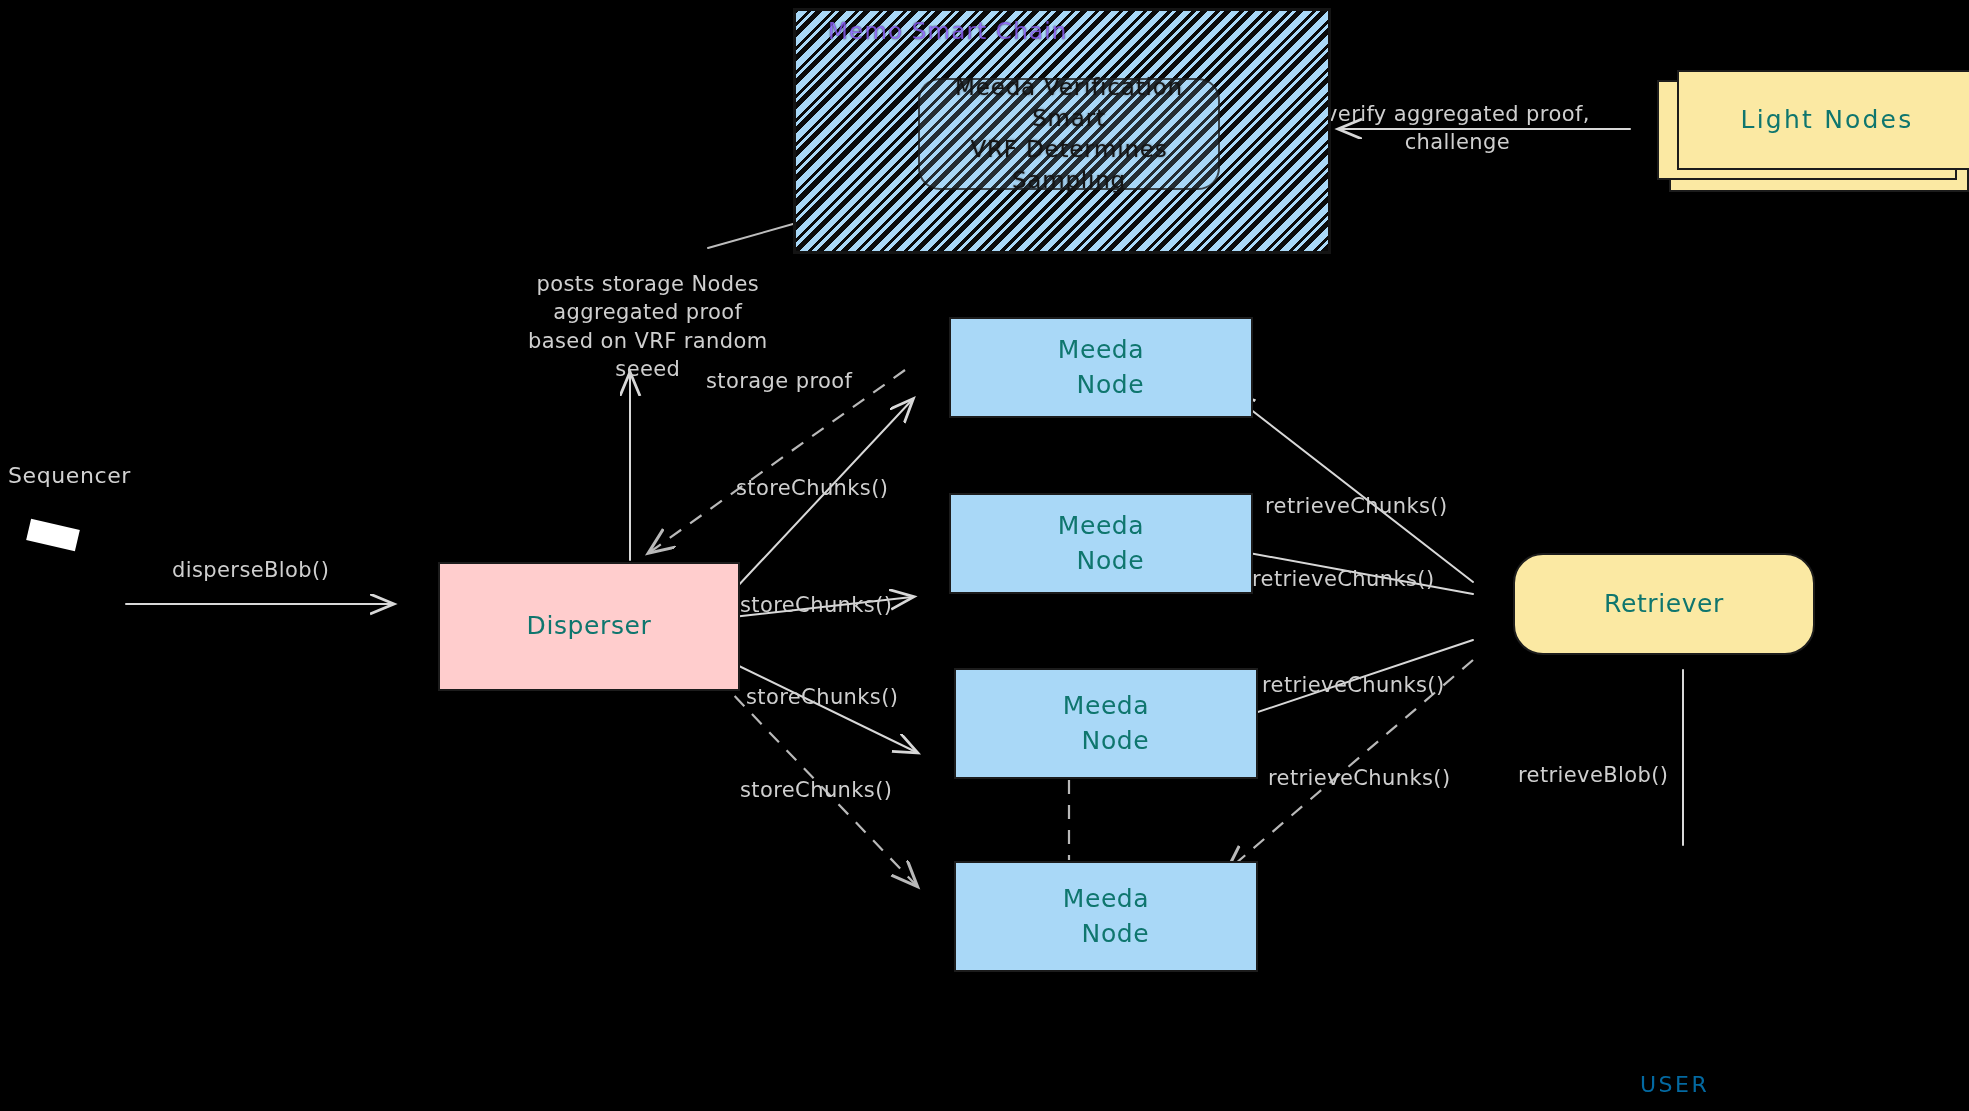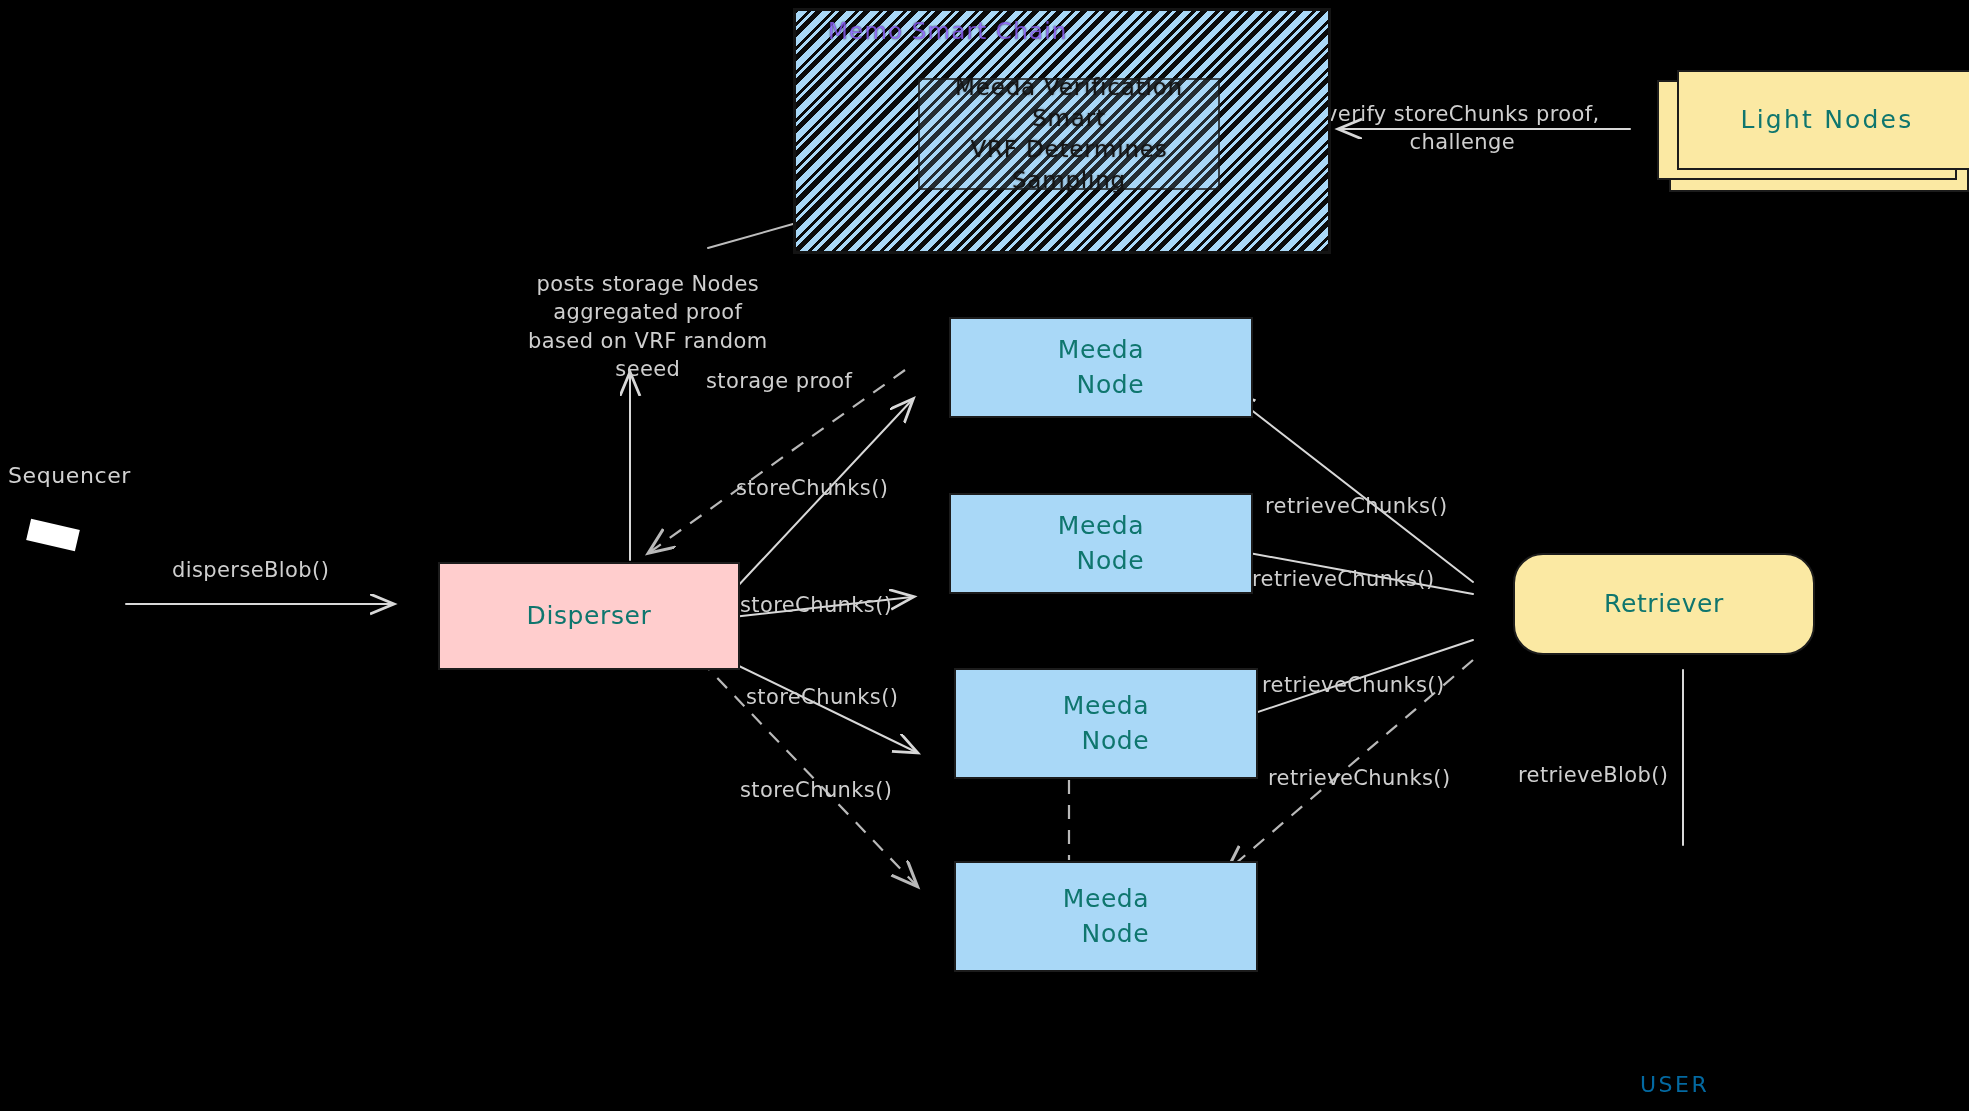"Meeda Verification Smart" div.chain-inner { border-radius: none -> 22px }
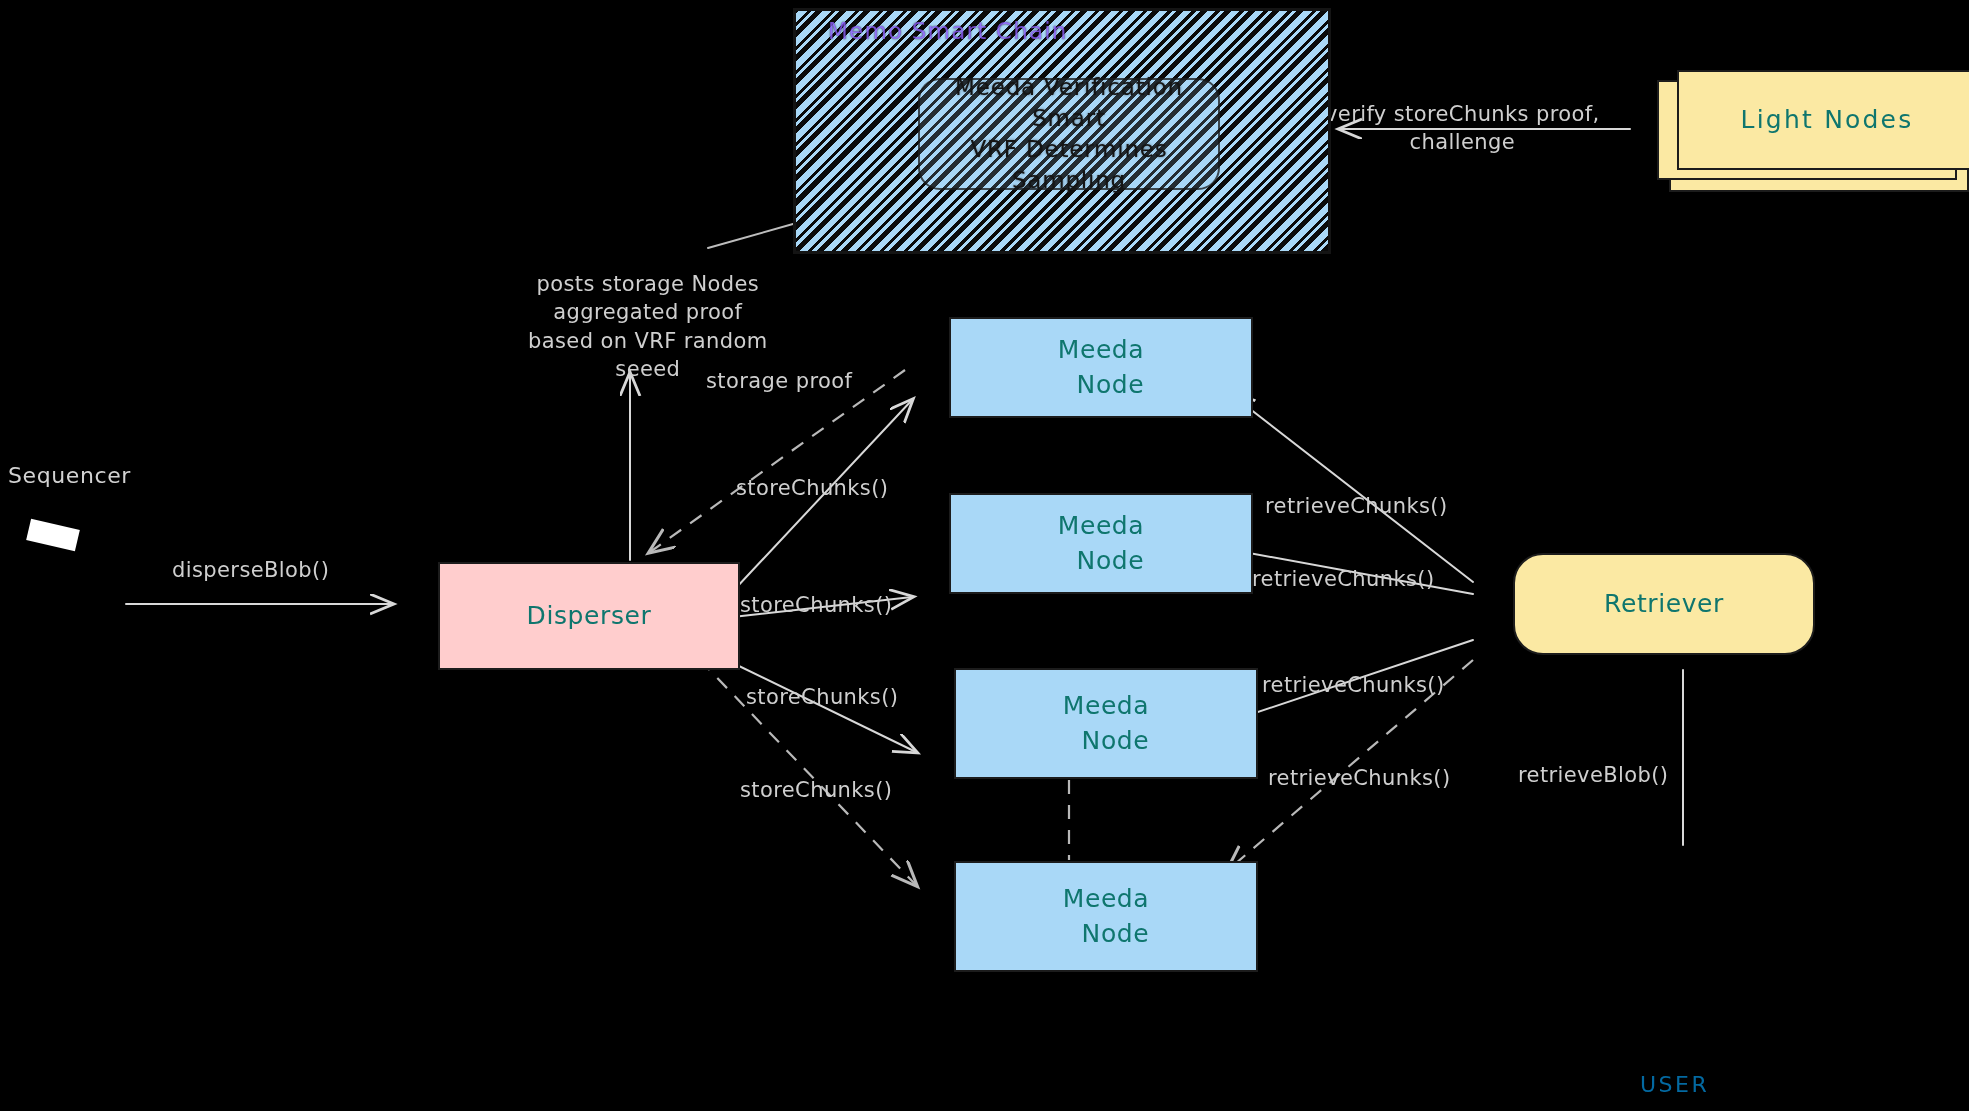"verify storeChunks proof," div.edge-label { text: storeChunks -> aggregated }
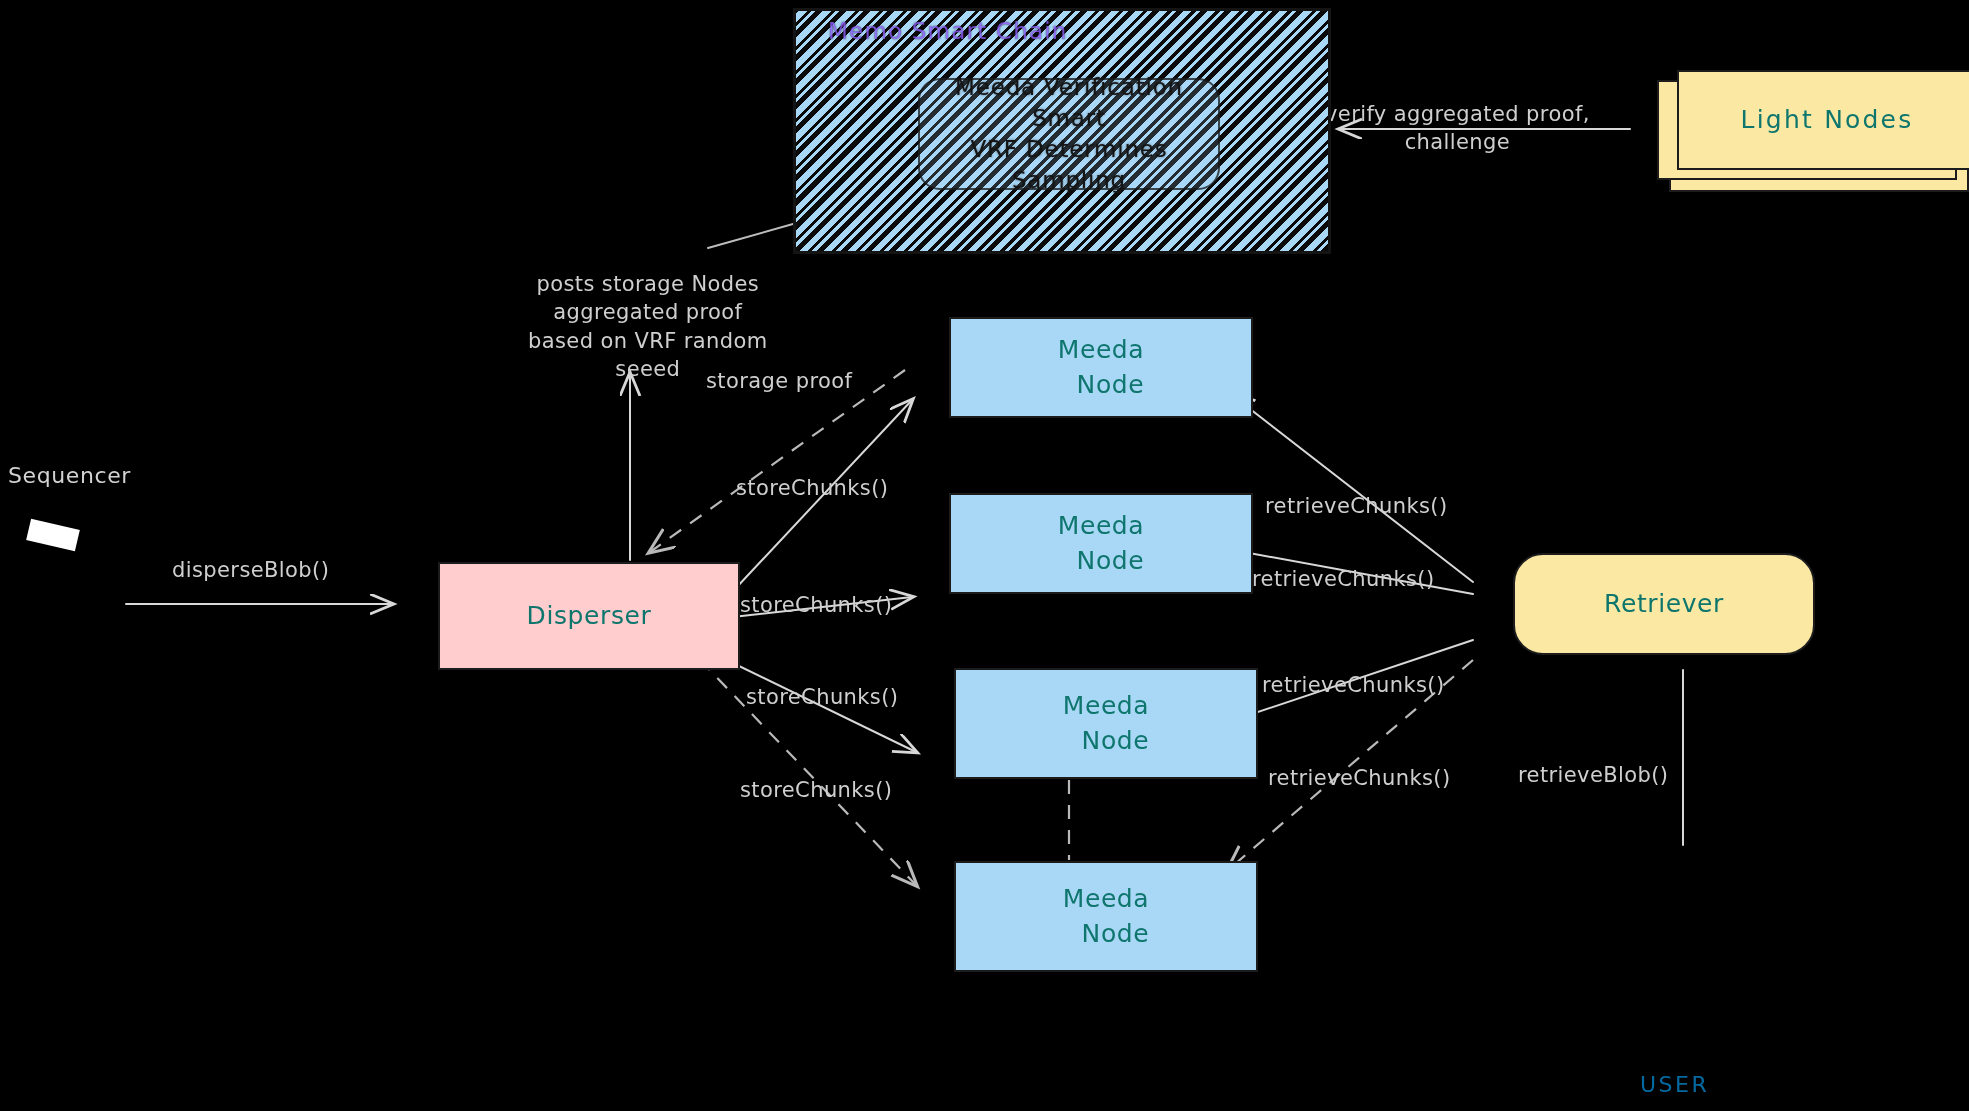"Disperser" div.node-box { height: 108px -> 129px }
